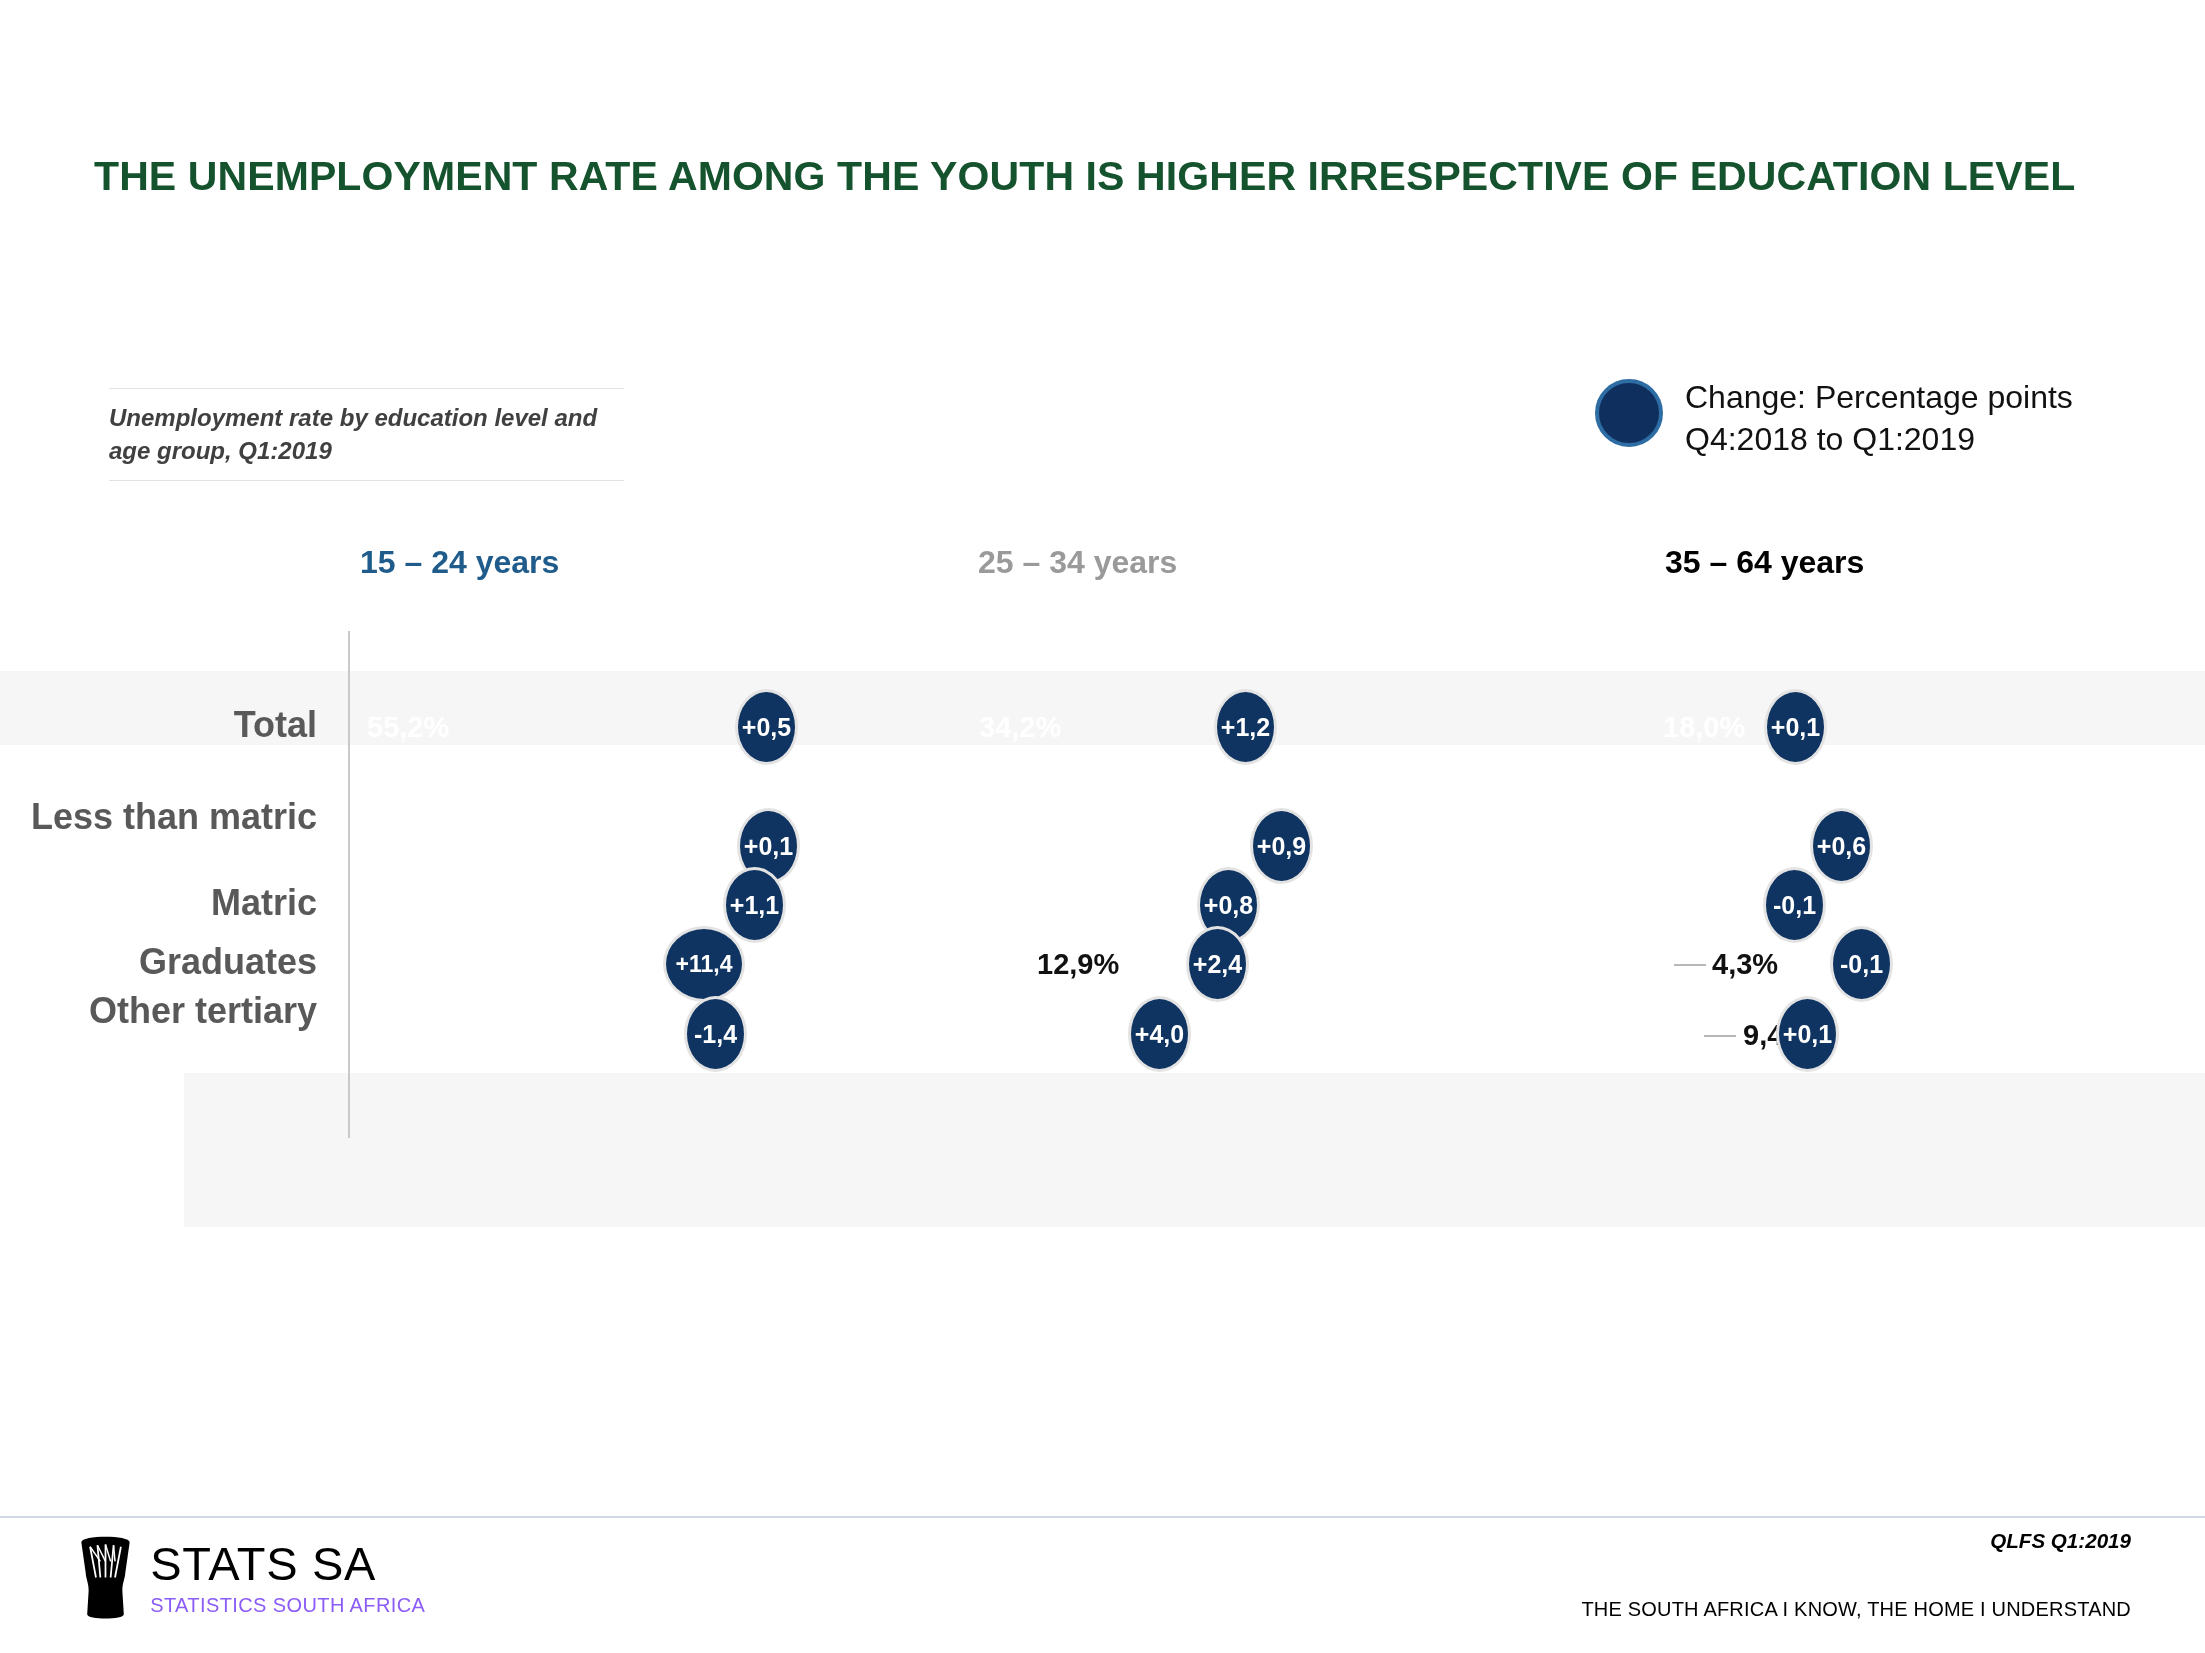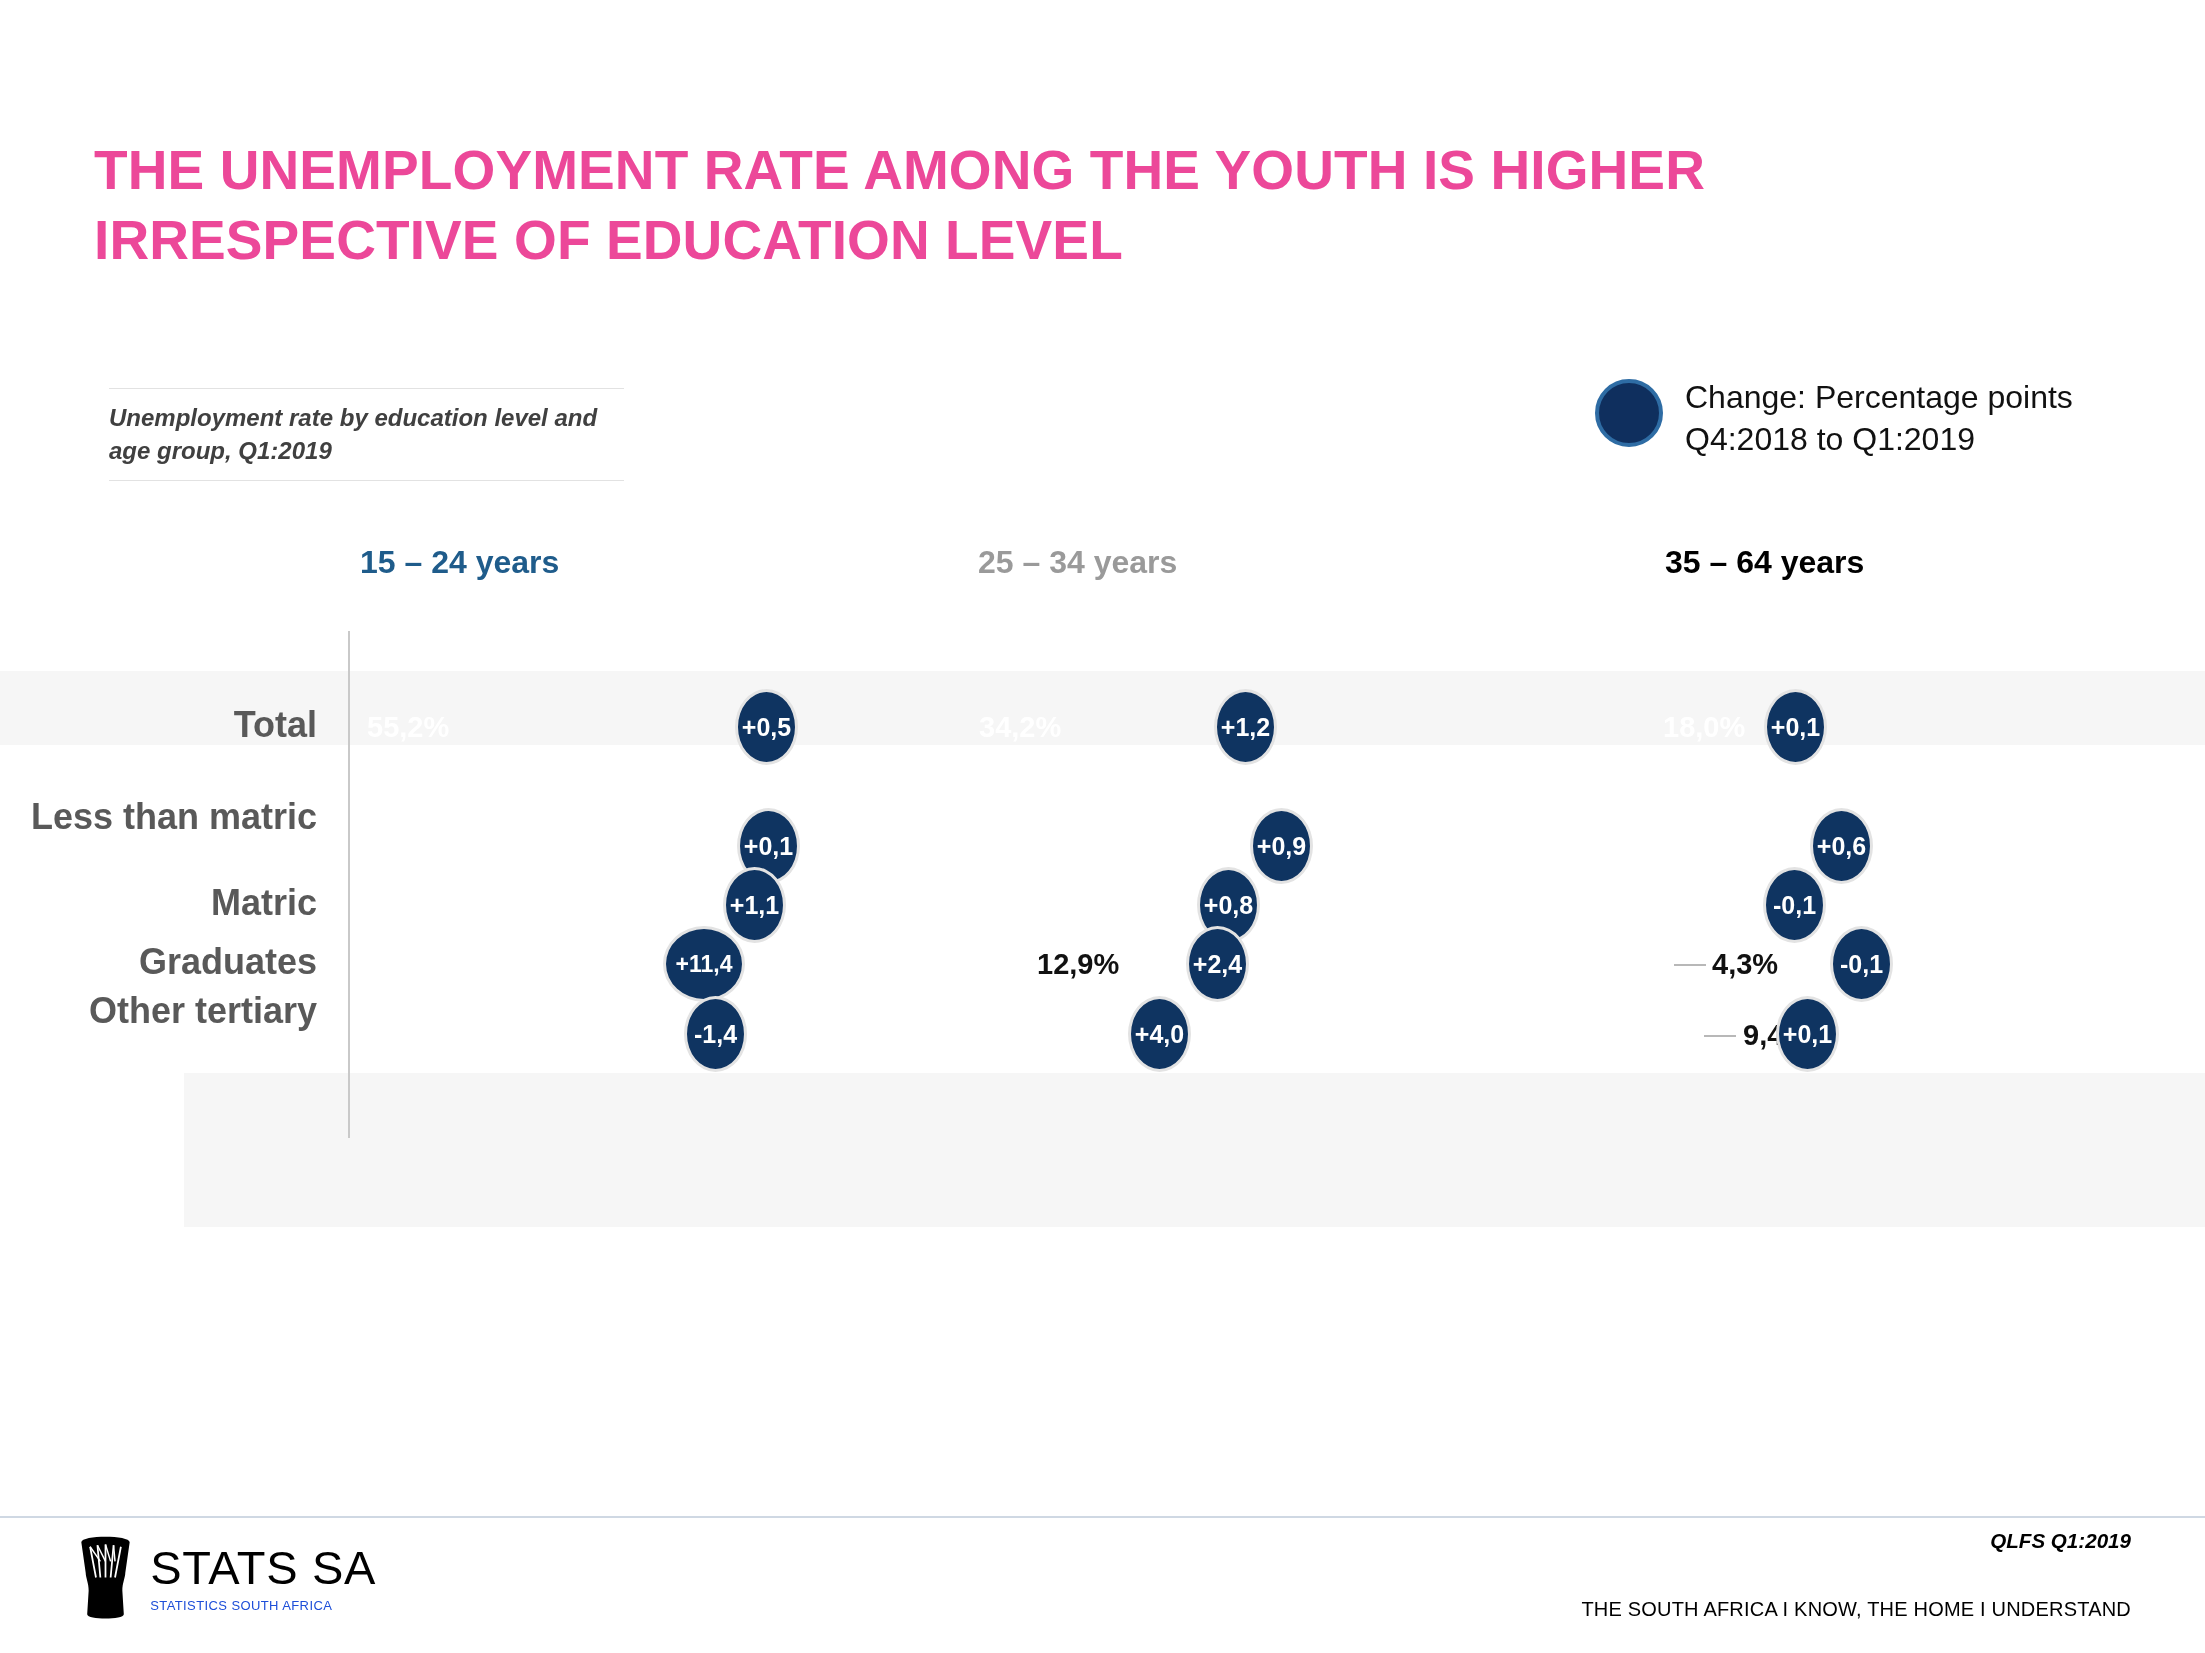"THE UNEMPLOYMENT RATE AMONG THE" #page-title { color: #ec4899 -> #14532d; font-size: 55px -> 41px; top: 135px -> 150px }
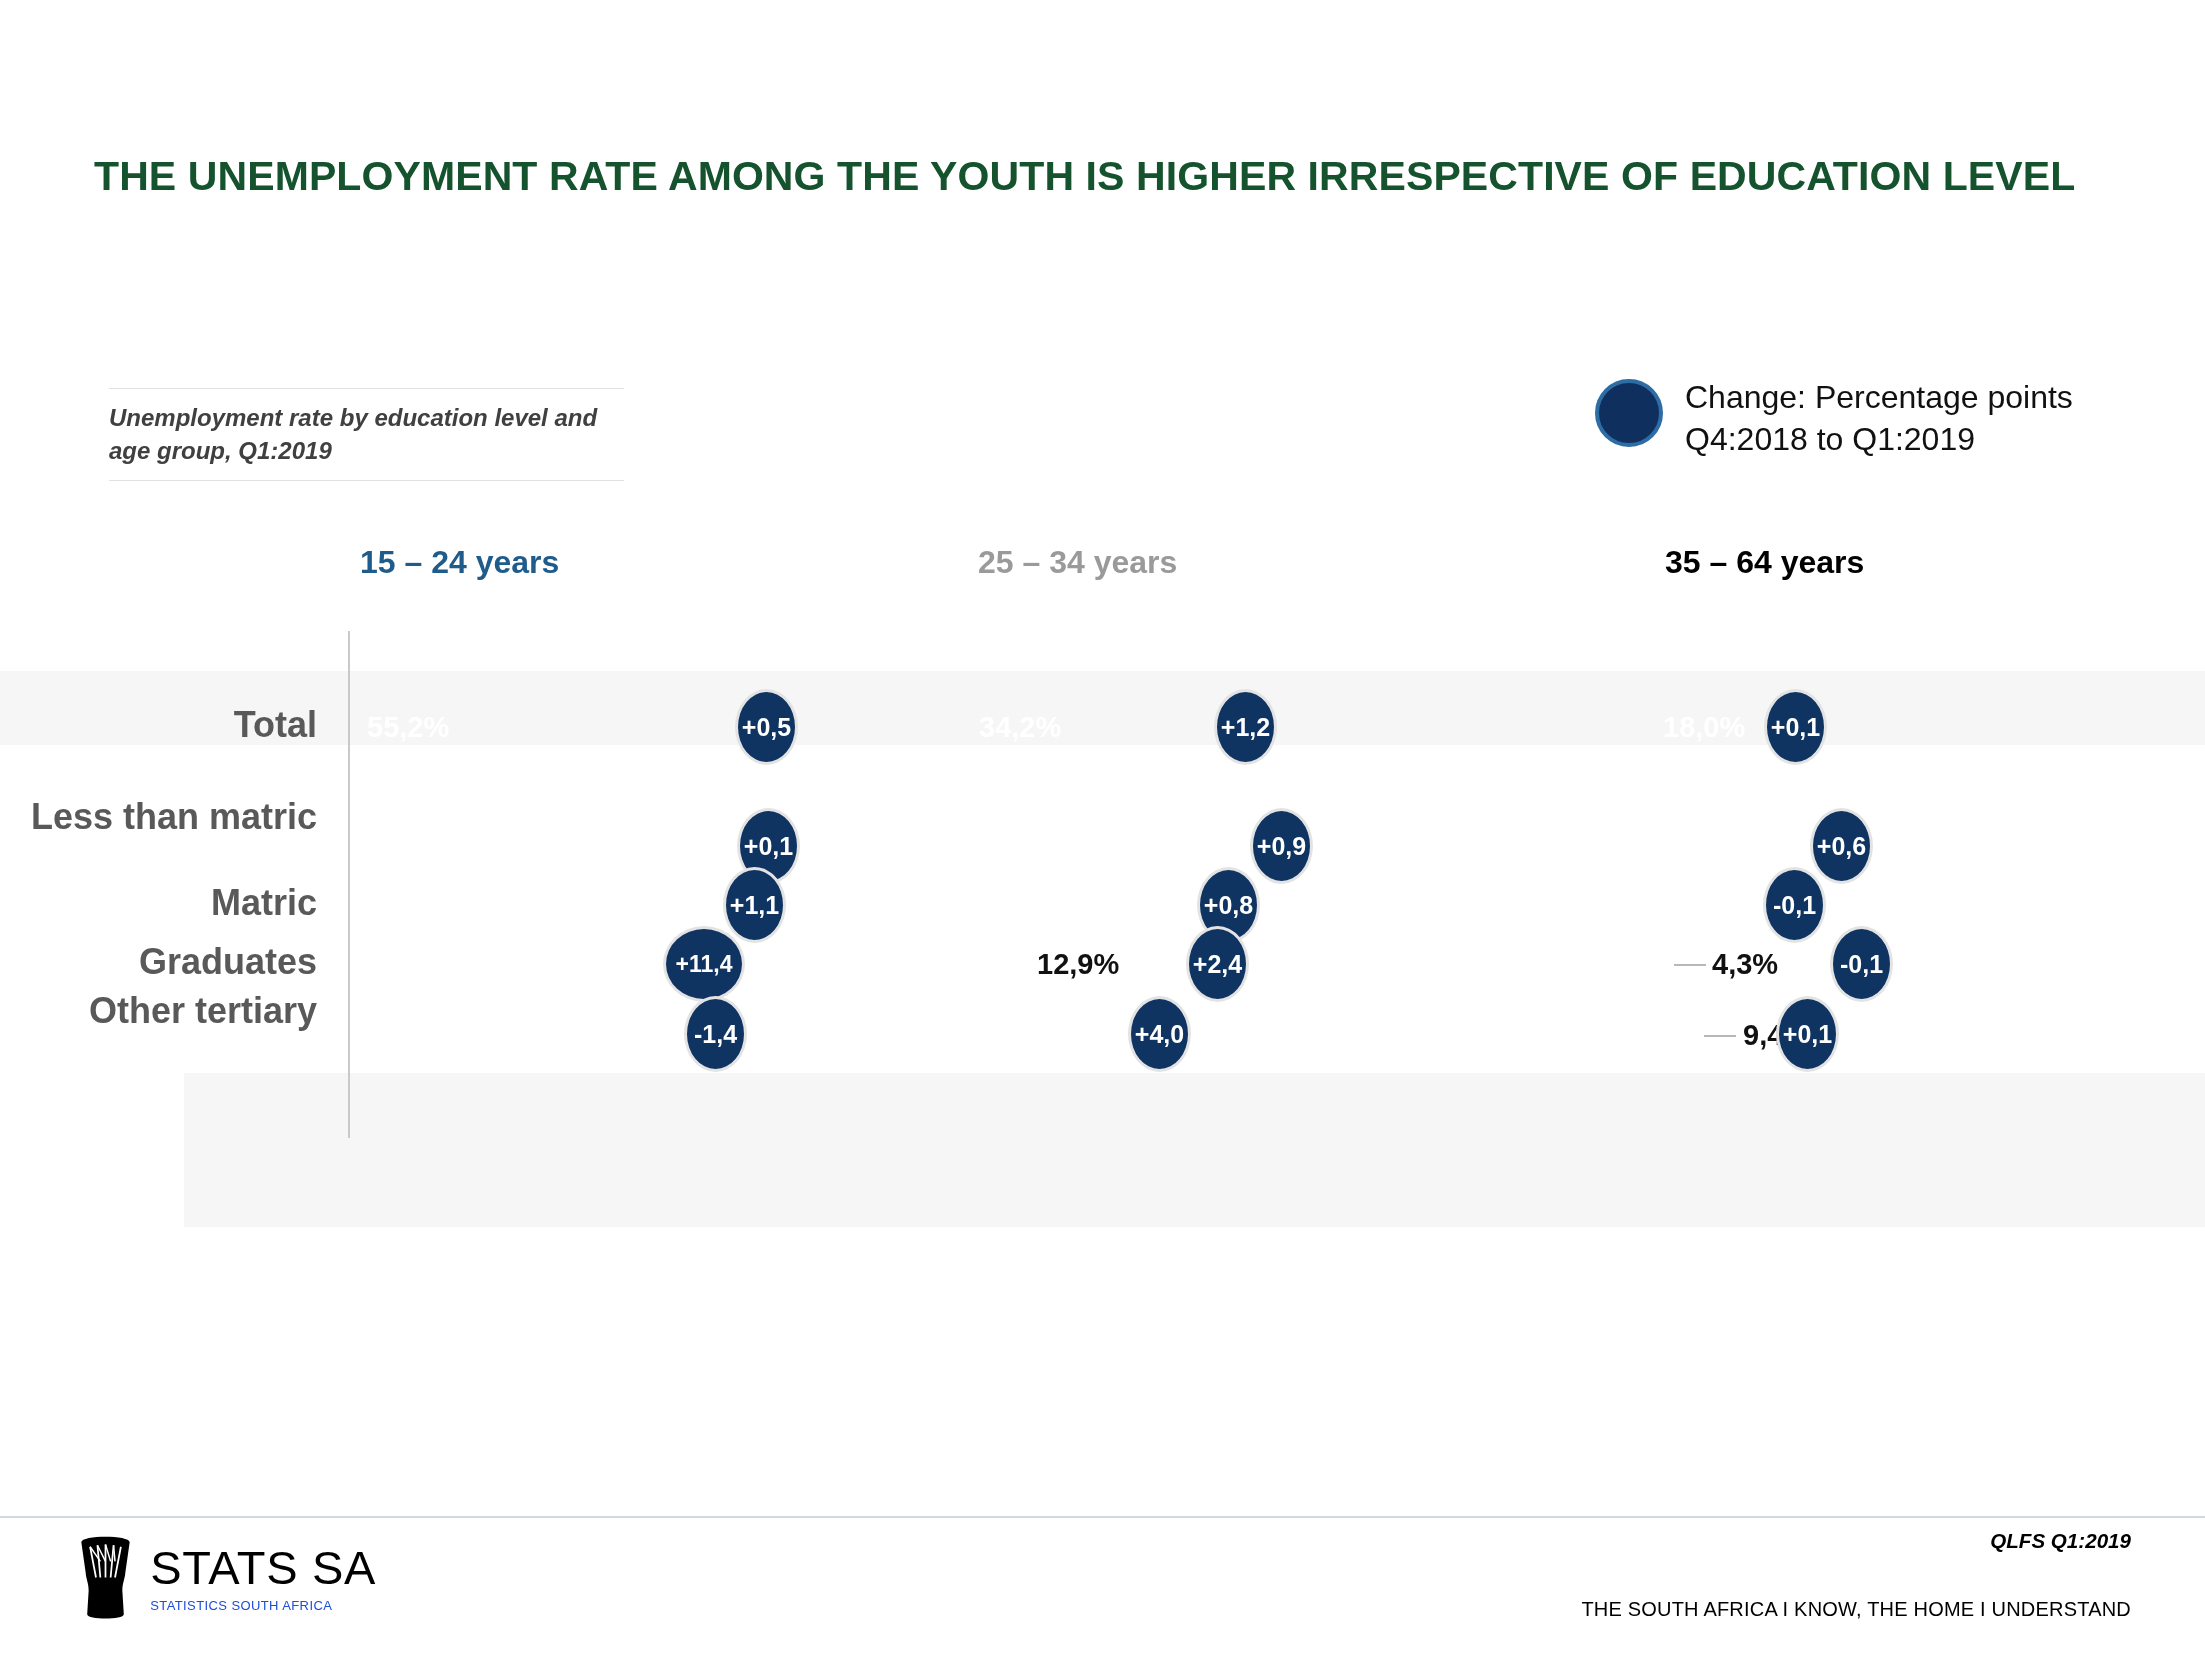"STATISTICS SOUTH AFRICA" #logo-sub { color: #1d4ed8 -> #8b5cf6; font-size: 13px -> 20px }
